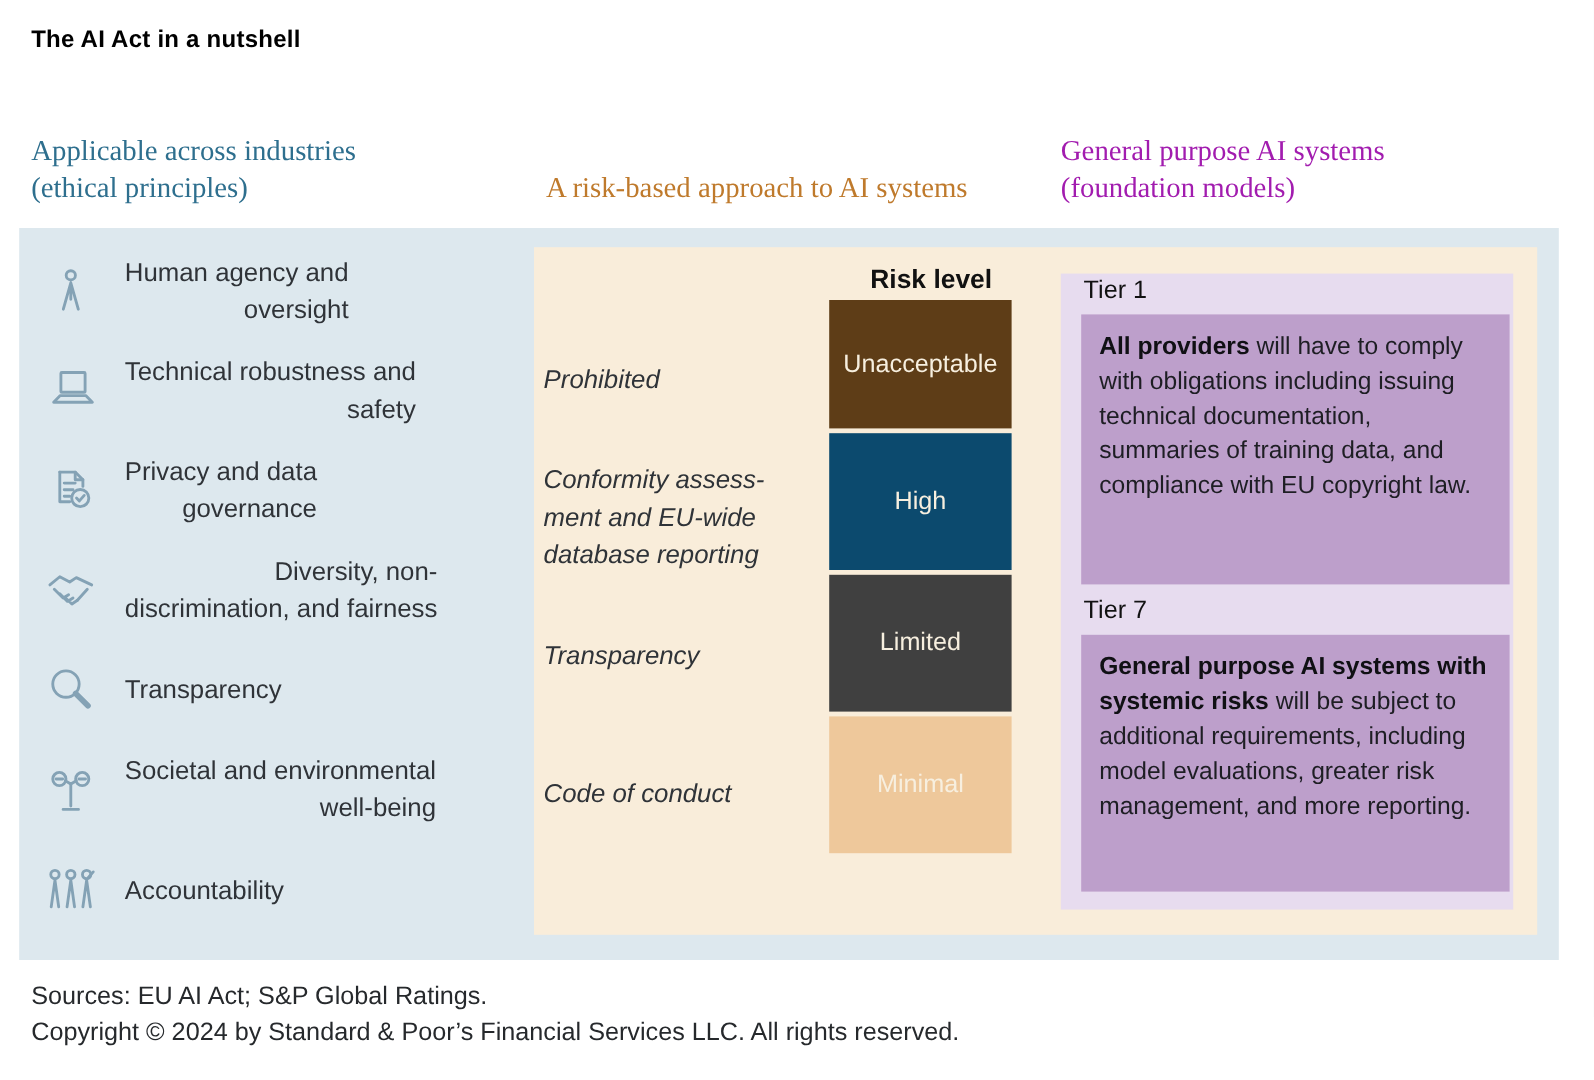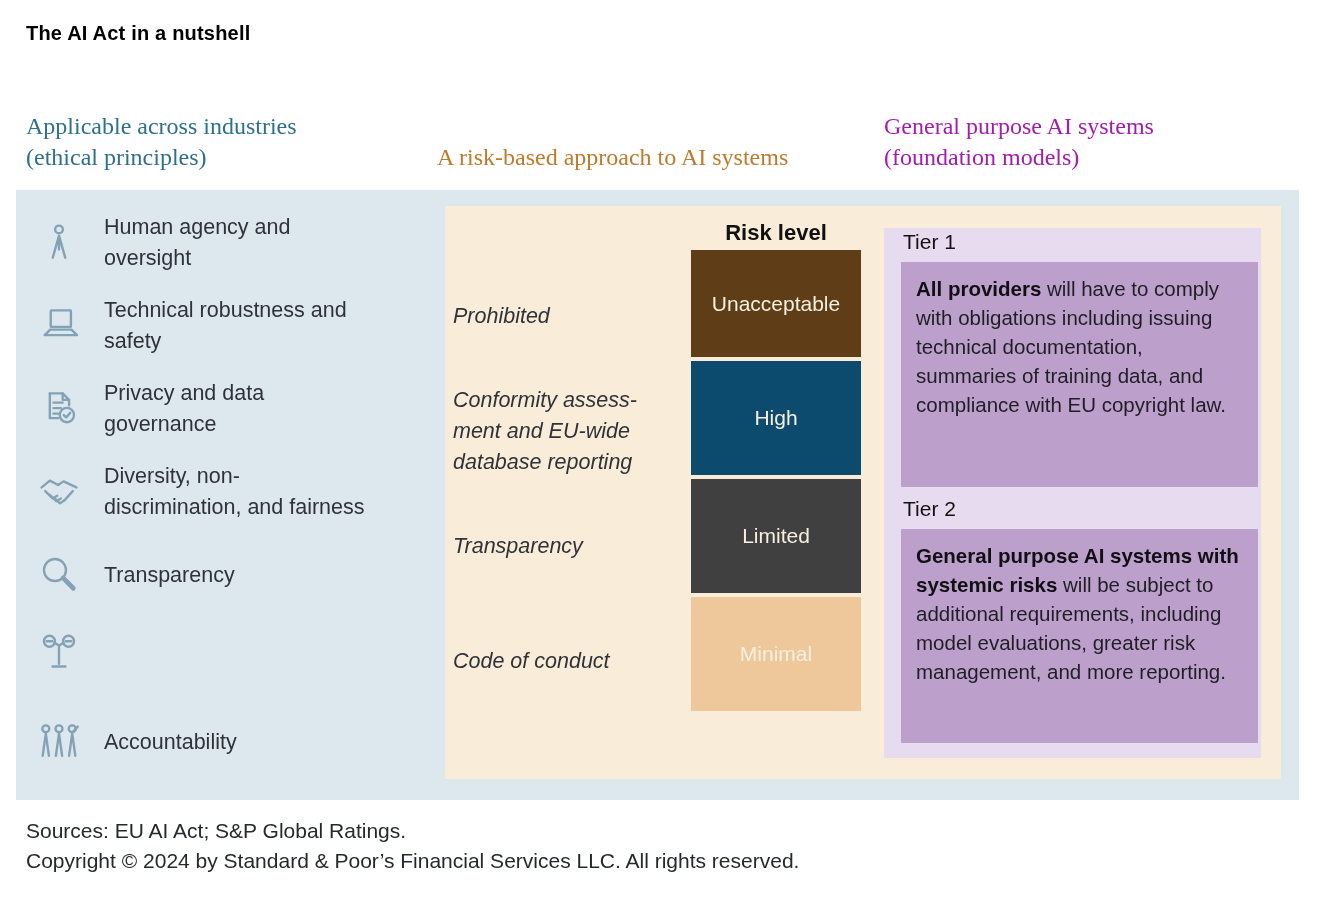"A risk-based approach to AI" .col-head.risk { left: 437px -> 455px }
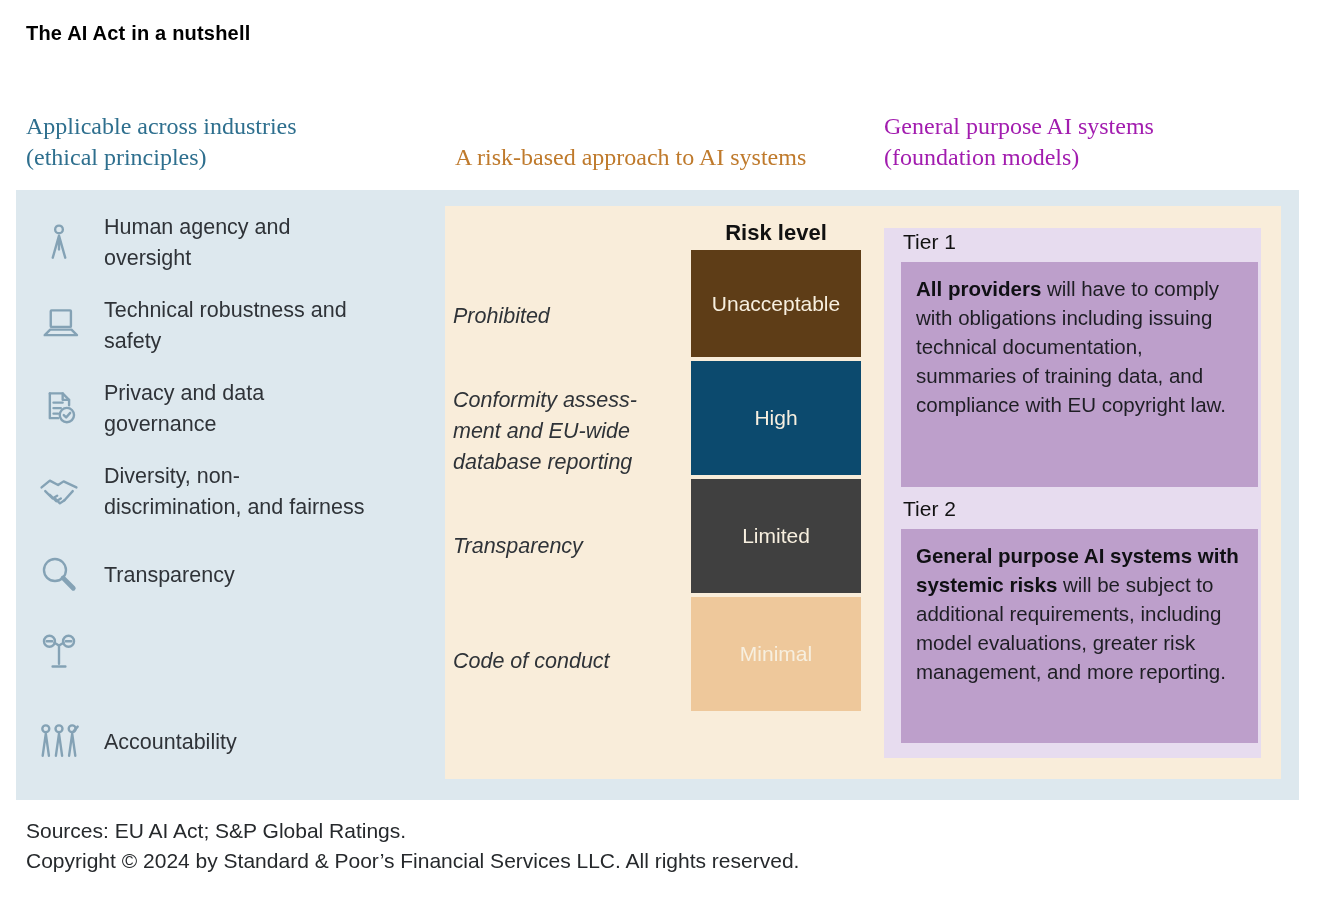"Human agency and" .eth-label { text-align: none -> right }
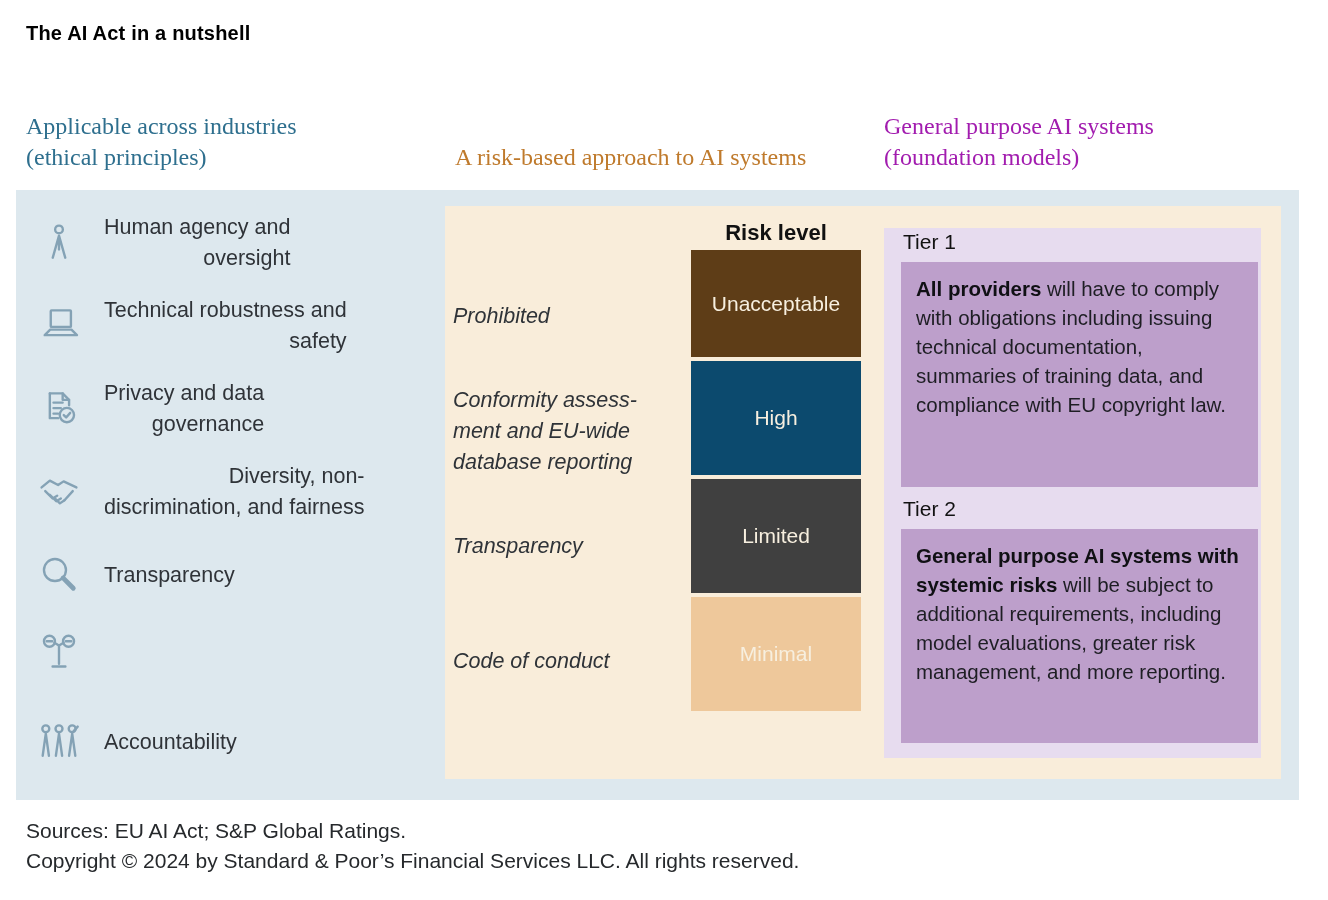"Unacceptable" .risk-stack { width: 170px -> 152px }
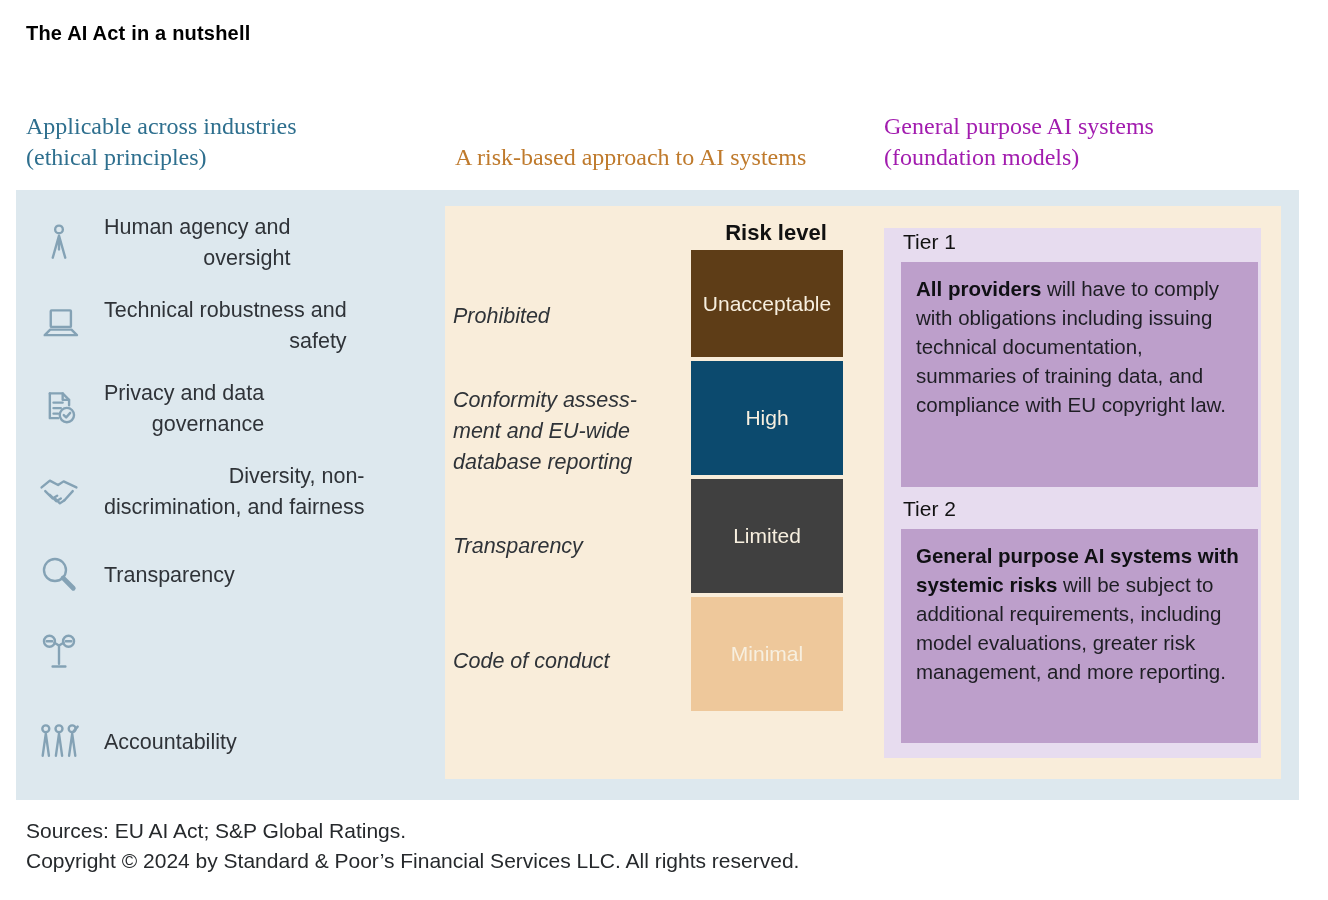"Tier 2" div.tier-label { text: 2 -> 7 }
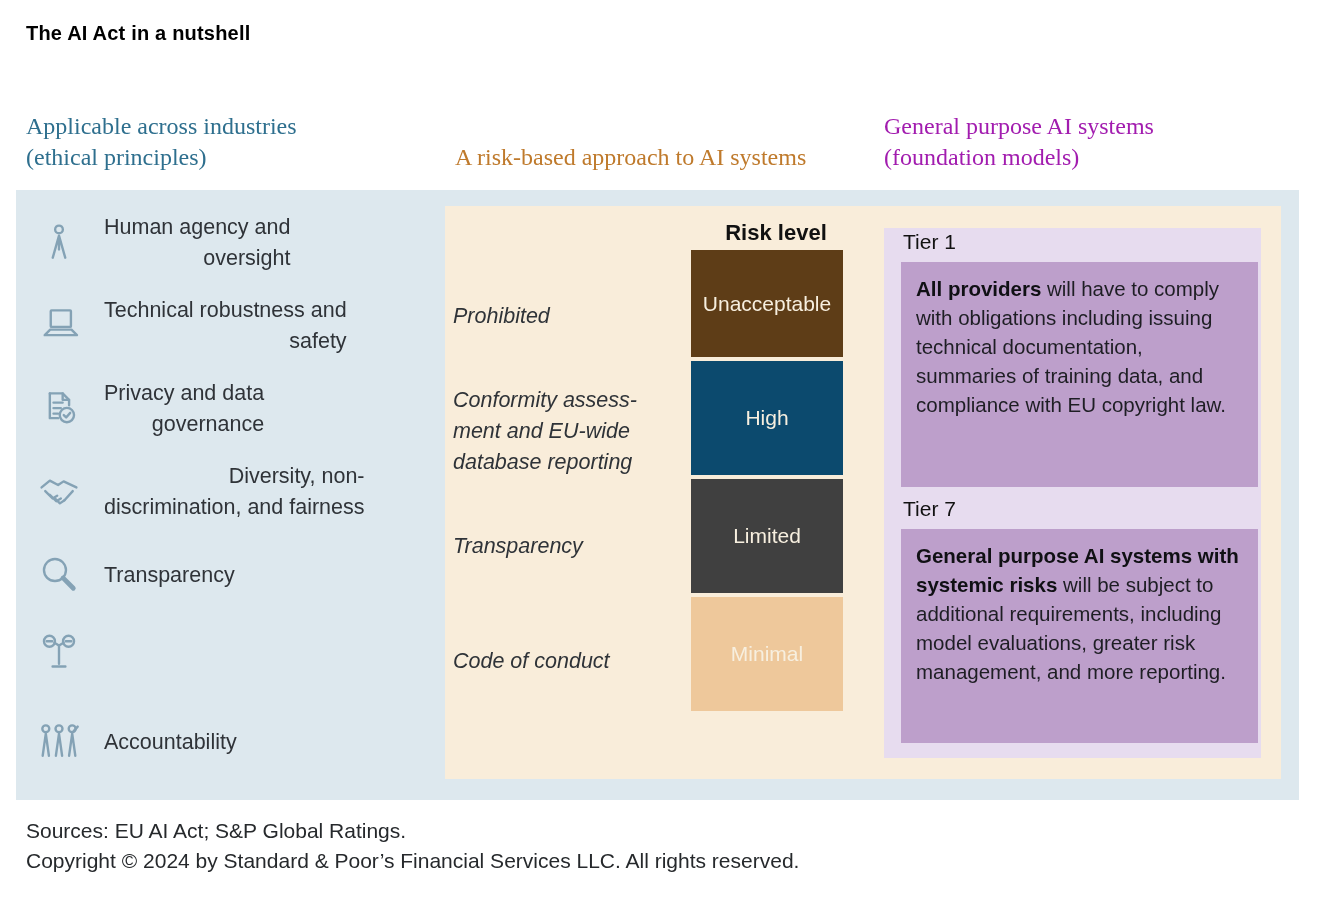"Societal and environmental" span.eth-label { html: none -> <span>Societal and environmental well-being</span> }
